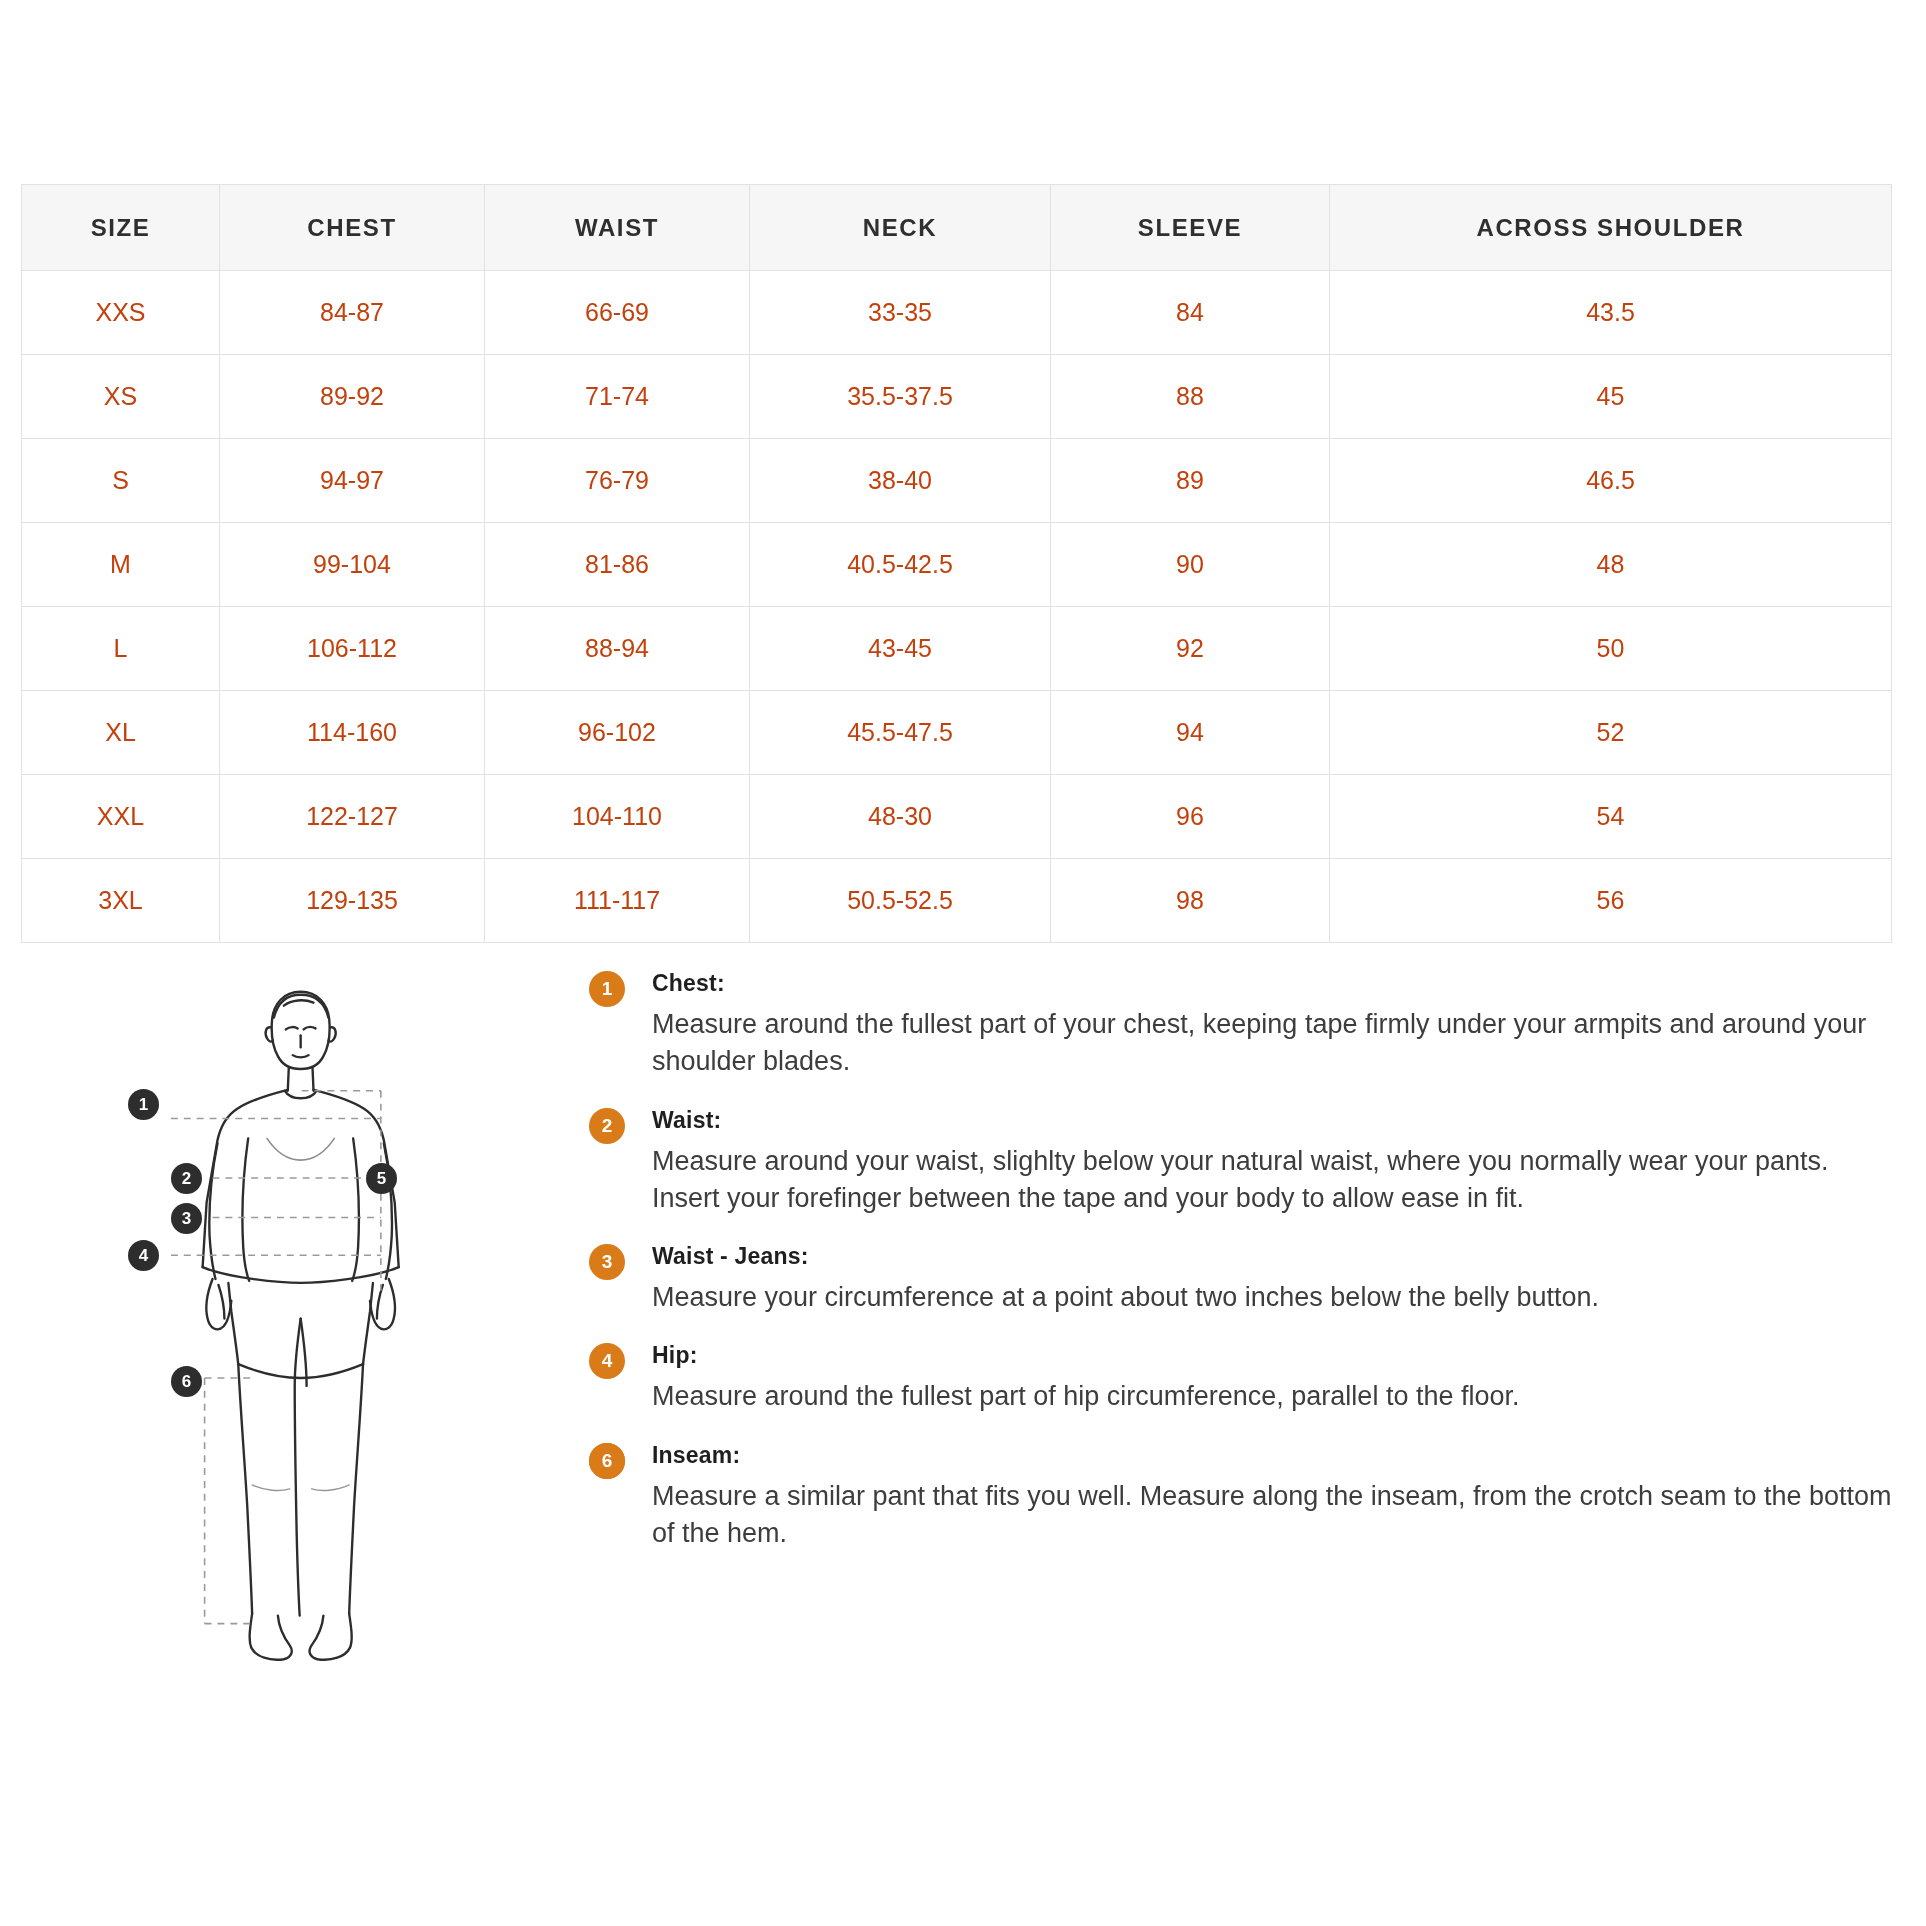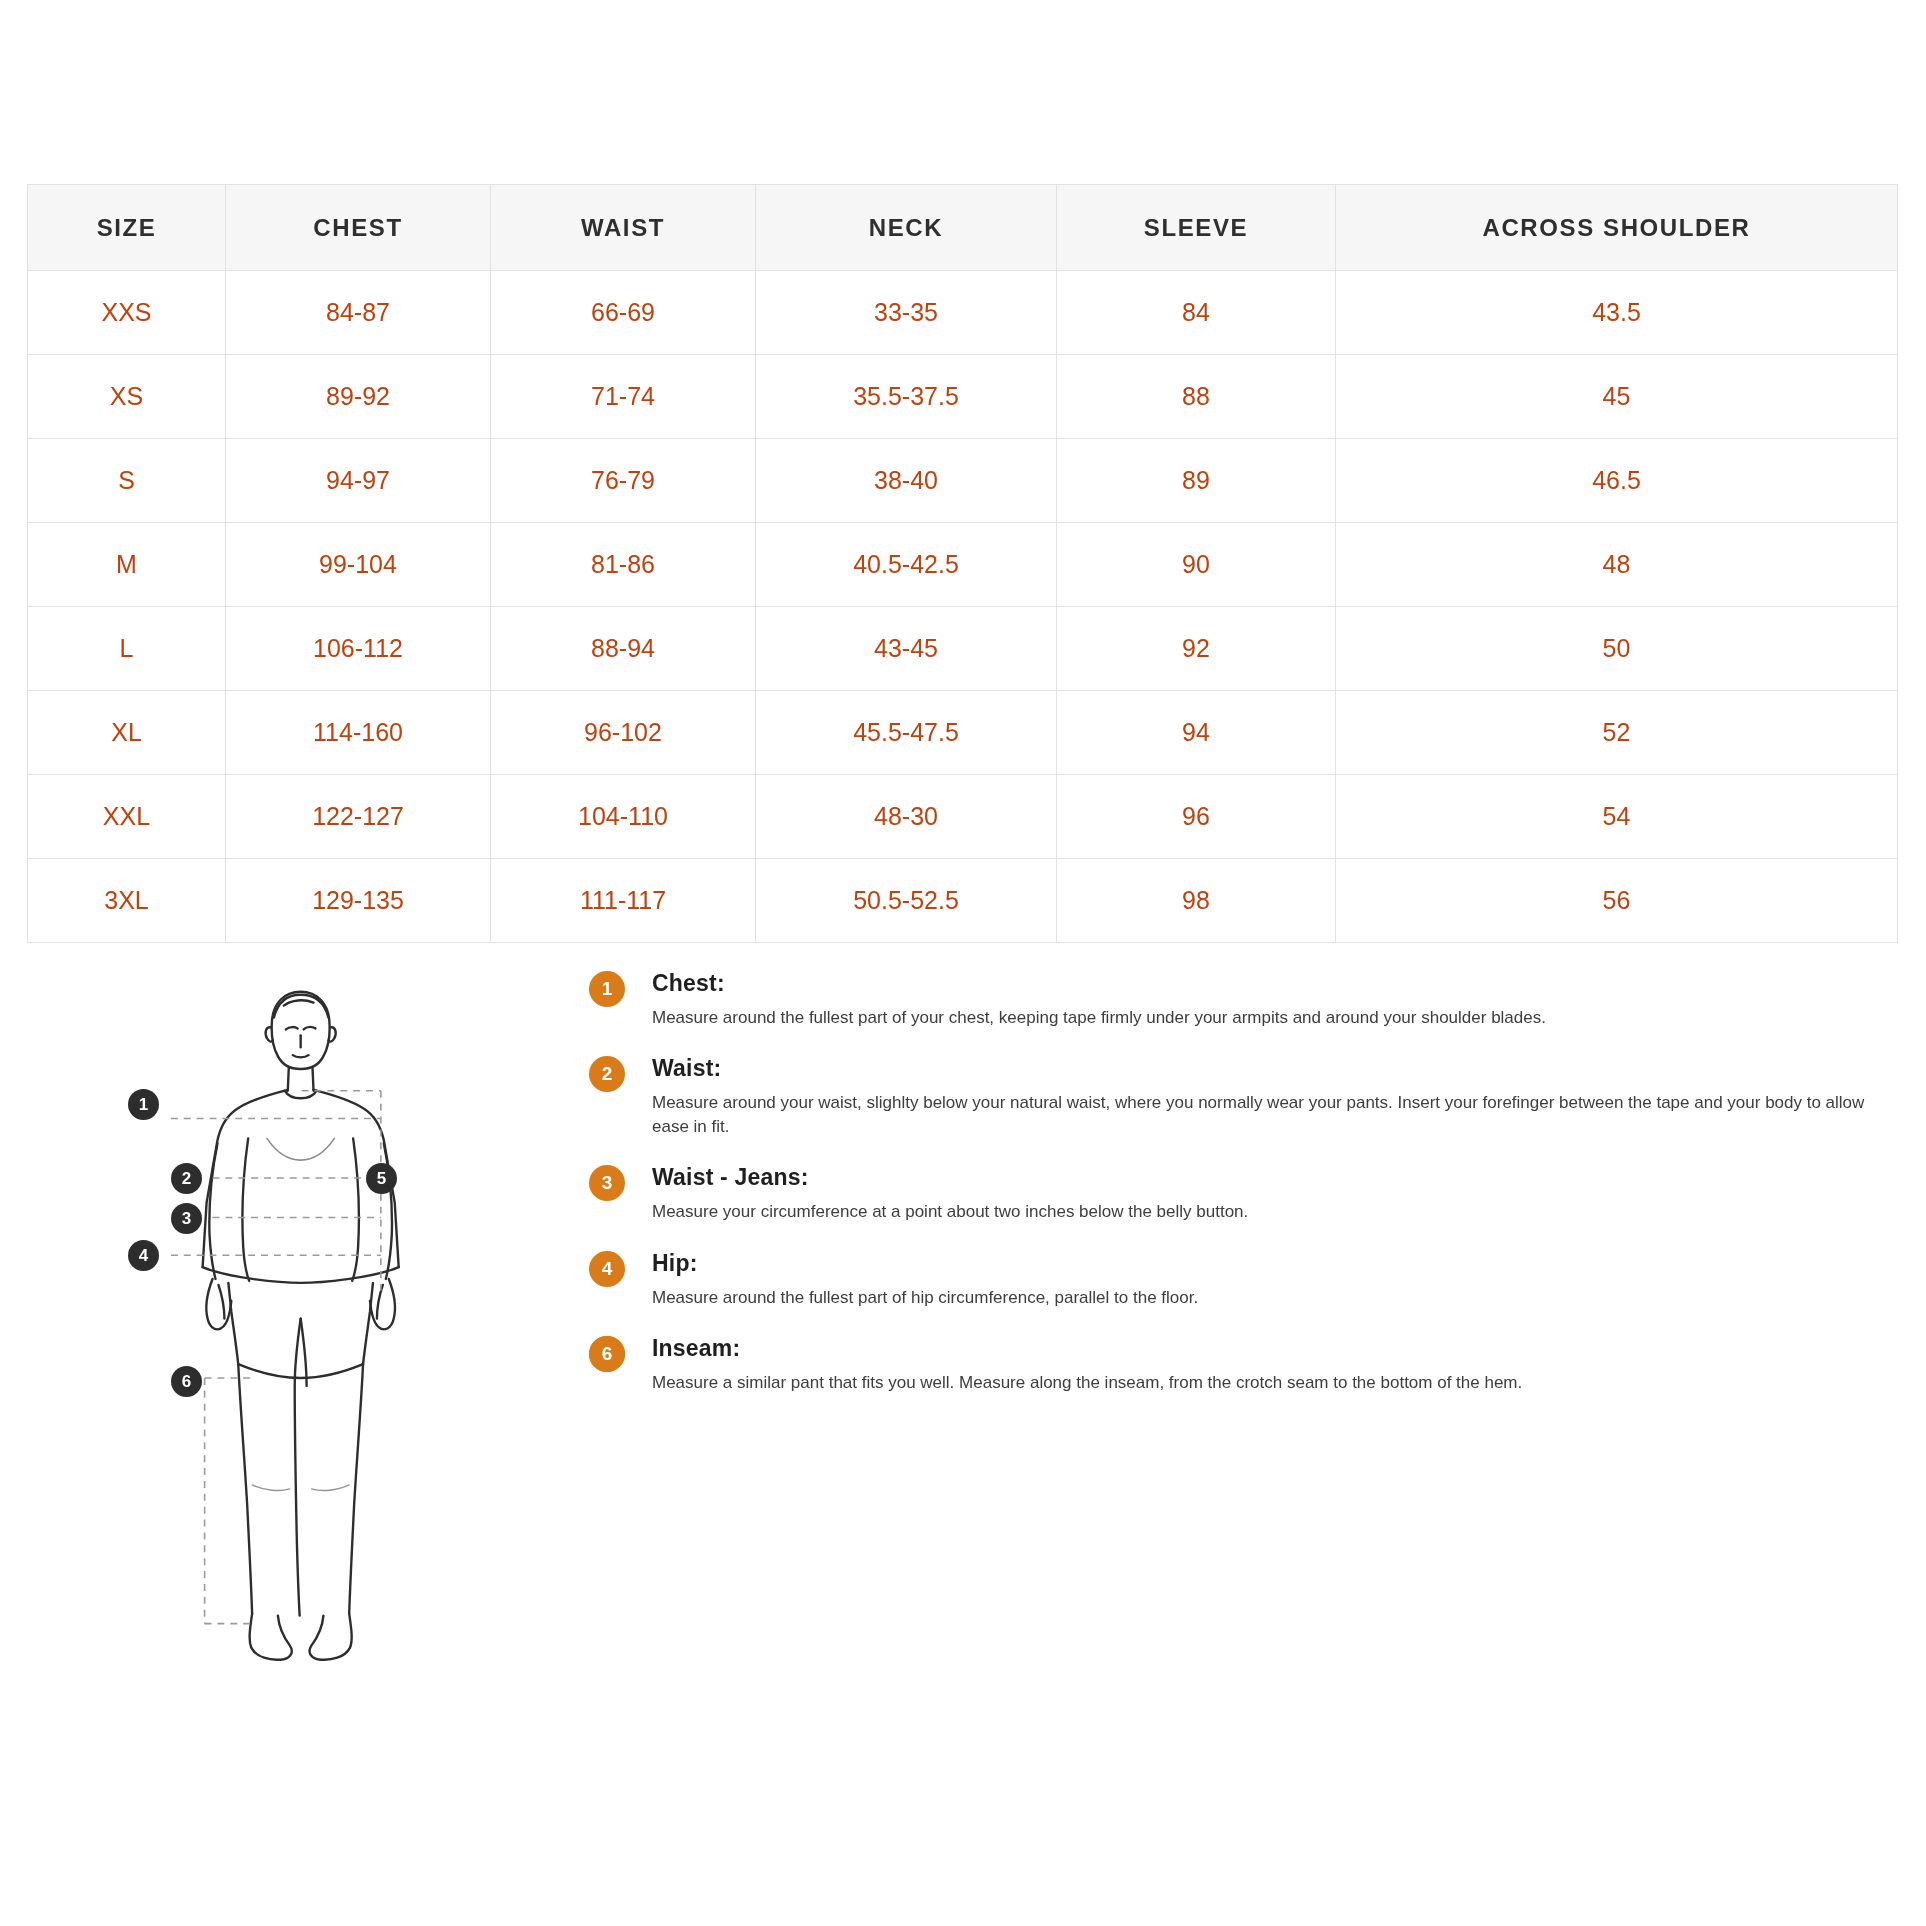"SIZE" .size-table-wrap { left: 27px -> 21px }
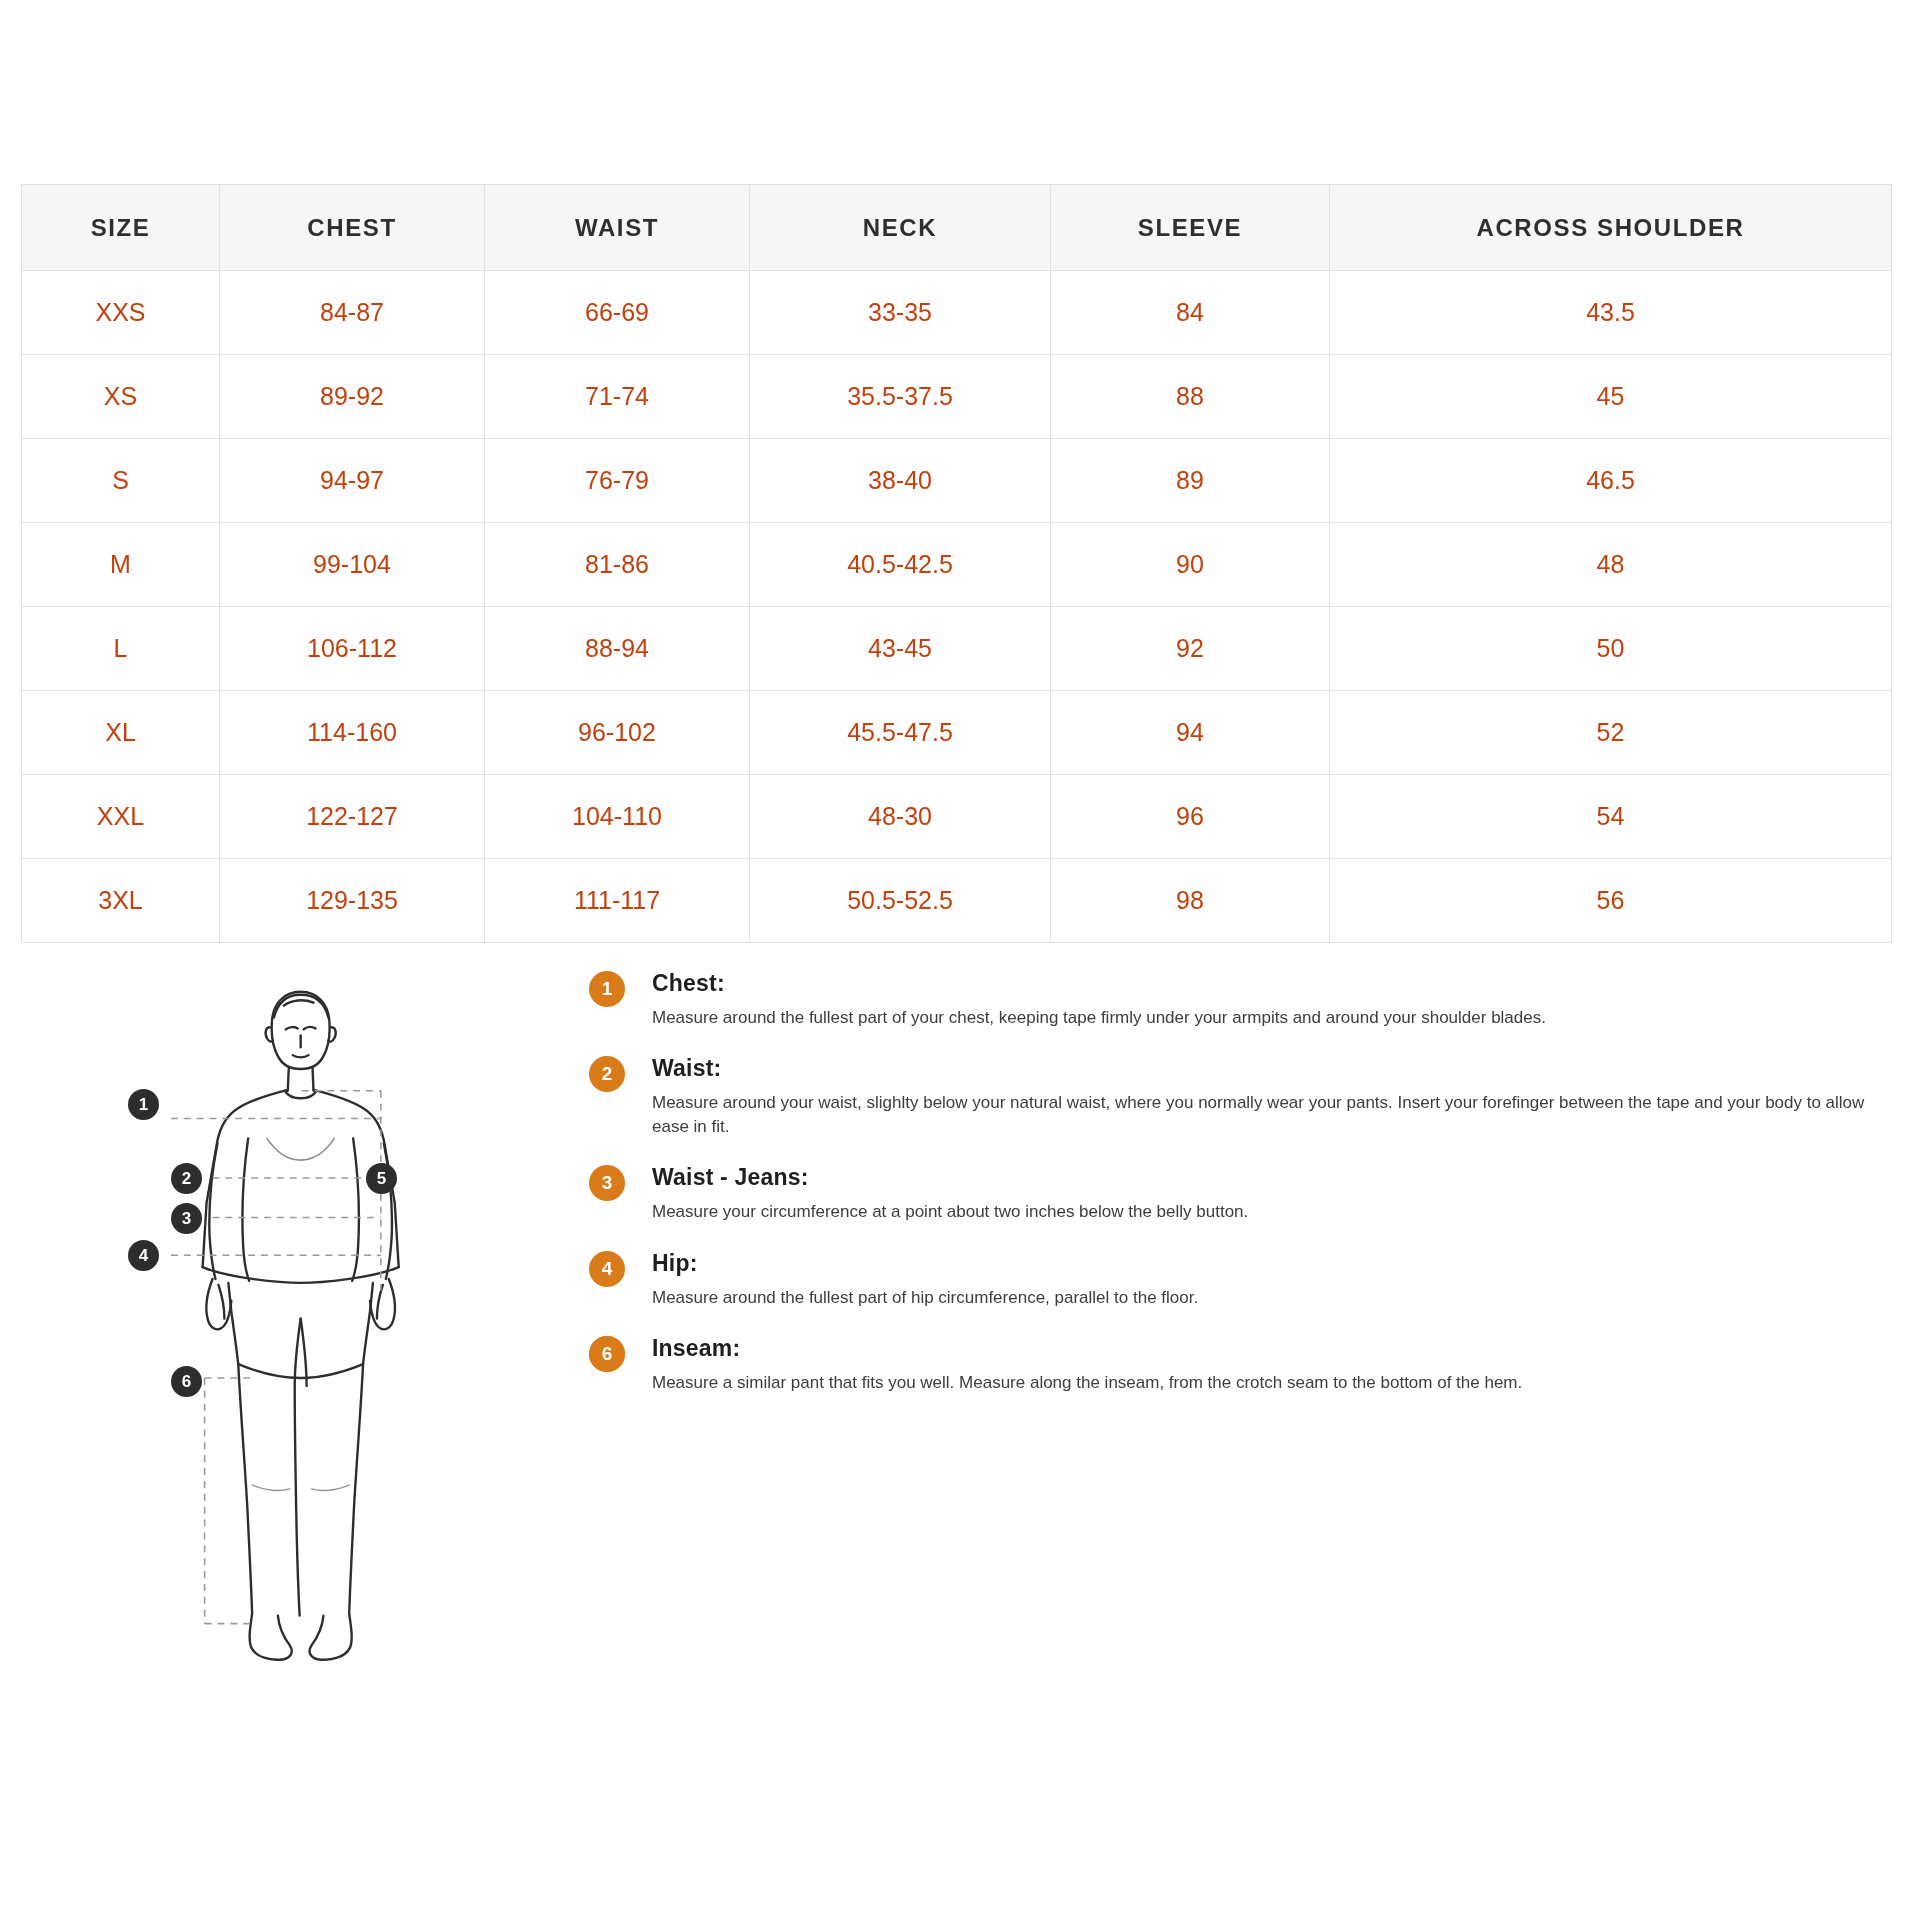"Measure around the fullest part" .guide-text { font-size: 17px -> 27px }
